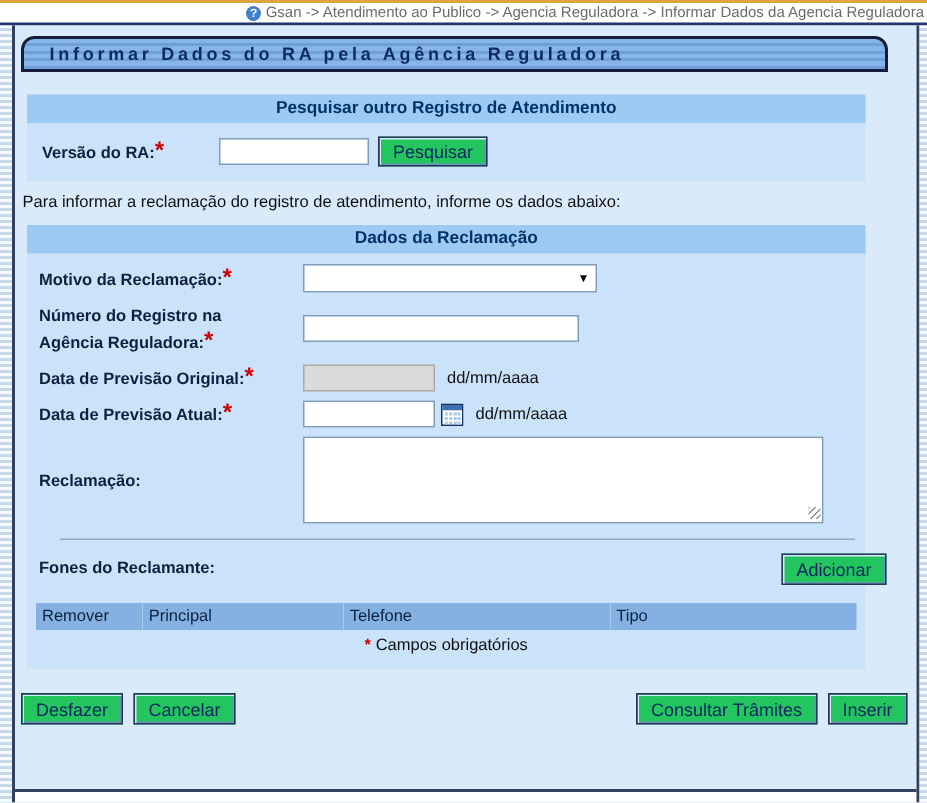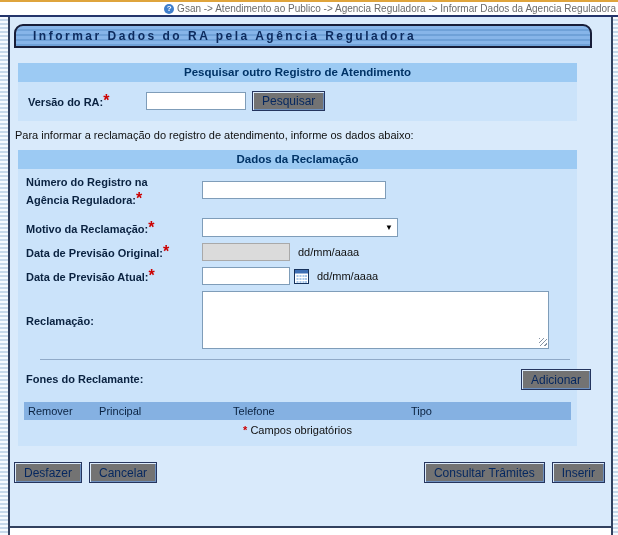"Pesquisar" .btn { background: #737373 -> #22c55e }
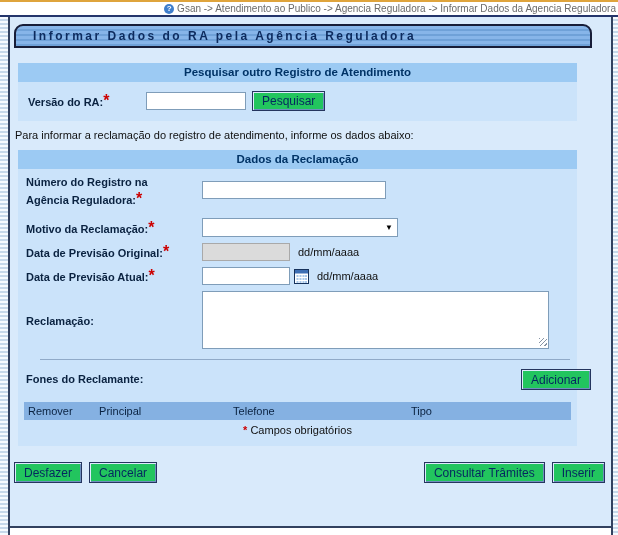"Número do Registro na" div.frow { order: before "Motivo da Reclamação:*" -> after "Motivo da Reclamação:*" }
